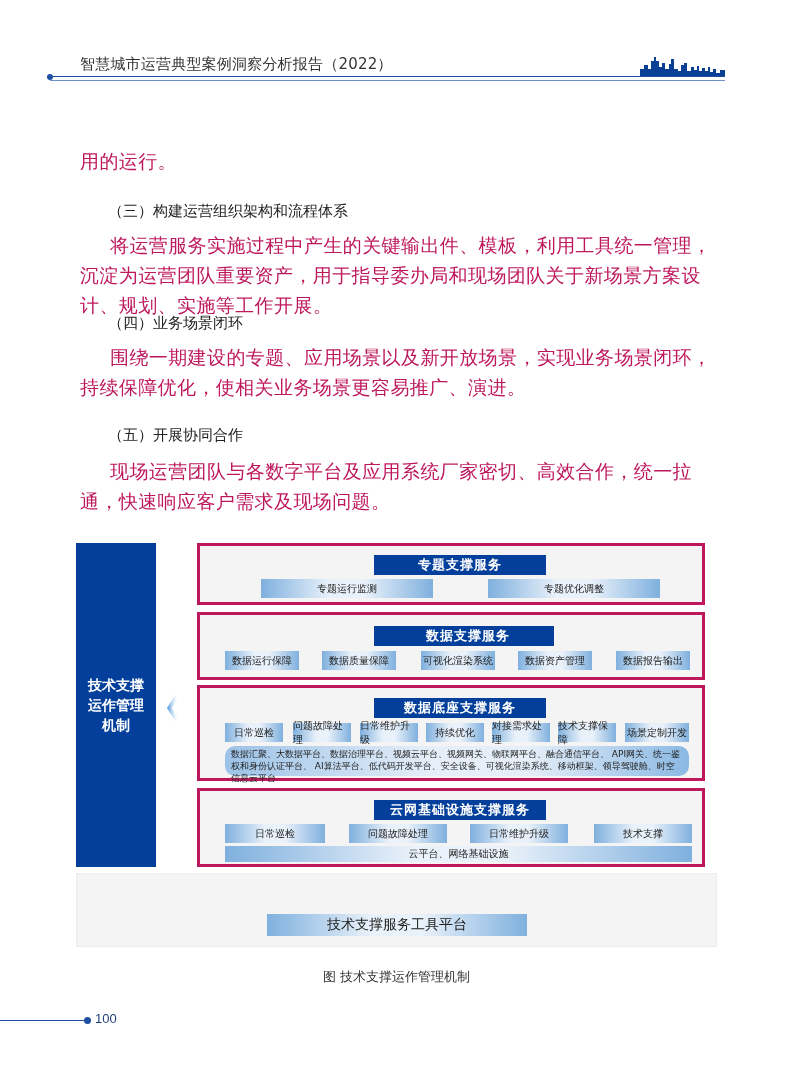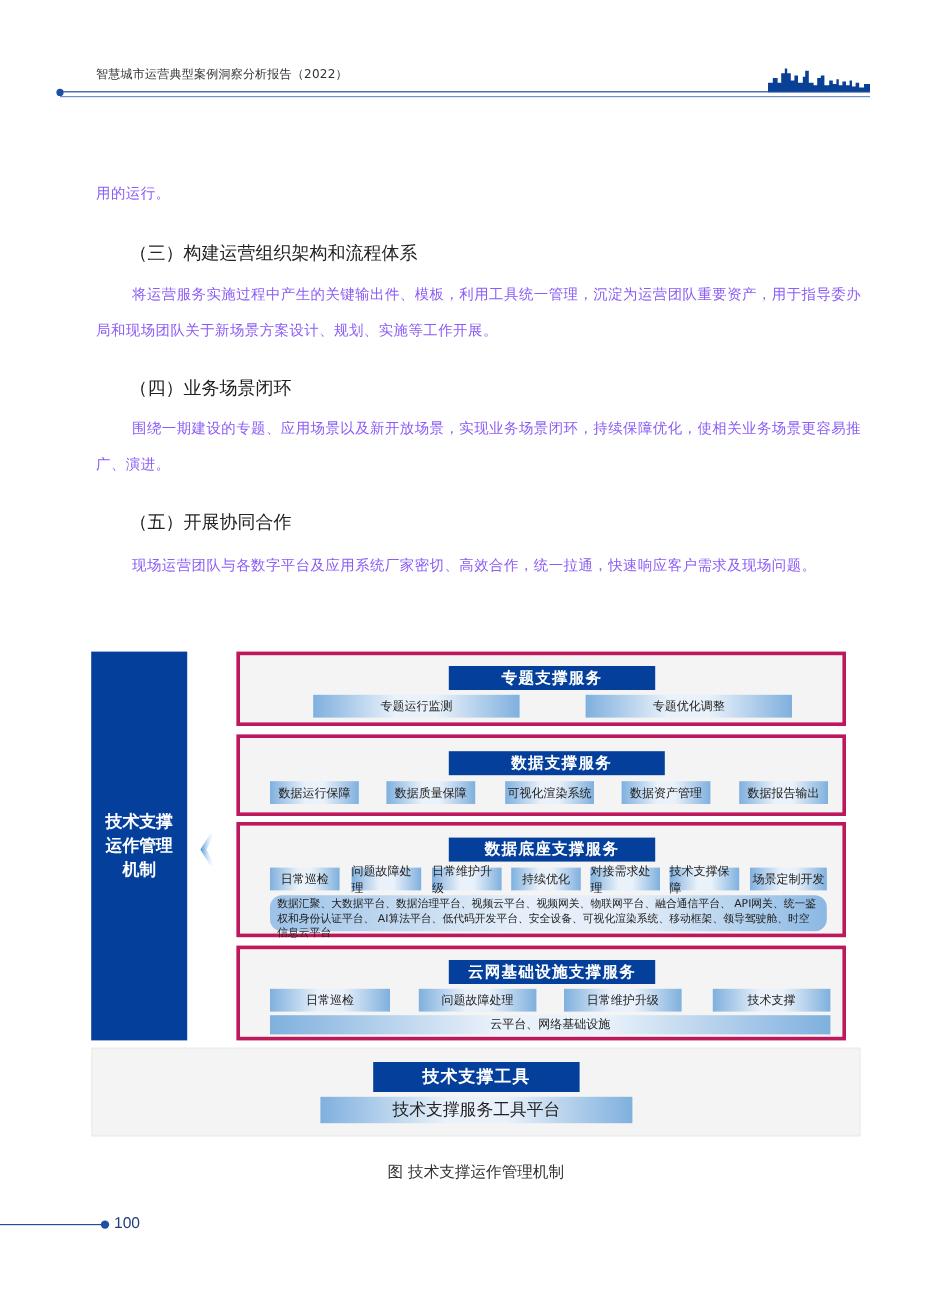"智慧城市运营典型案例洞察分析报告（2022）" .header-title { font-size: 10px -> 15px }
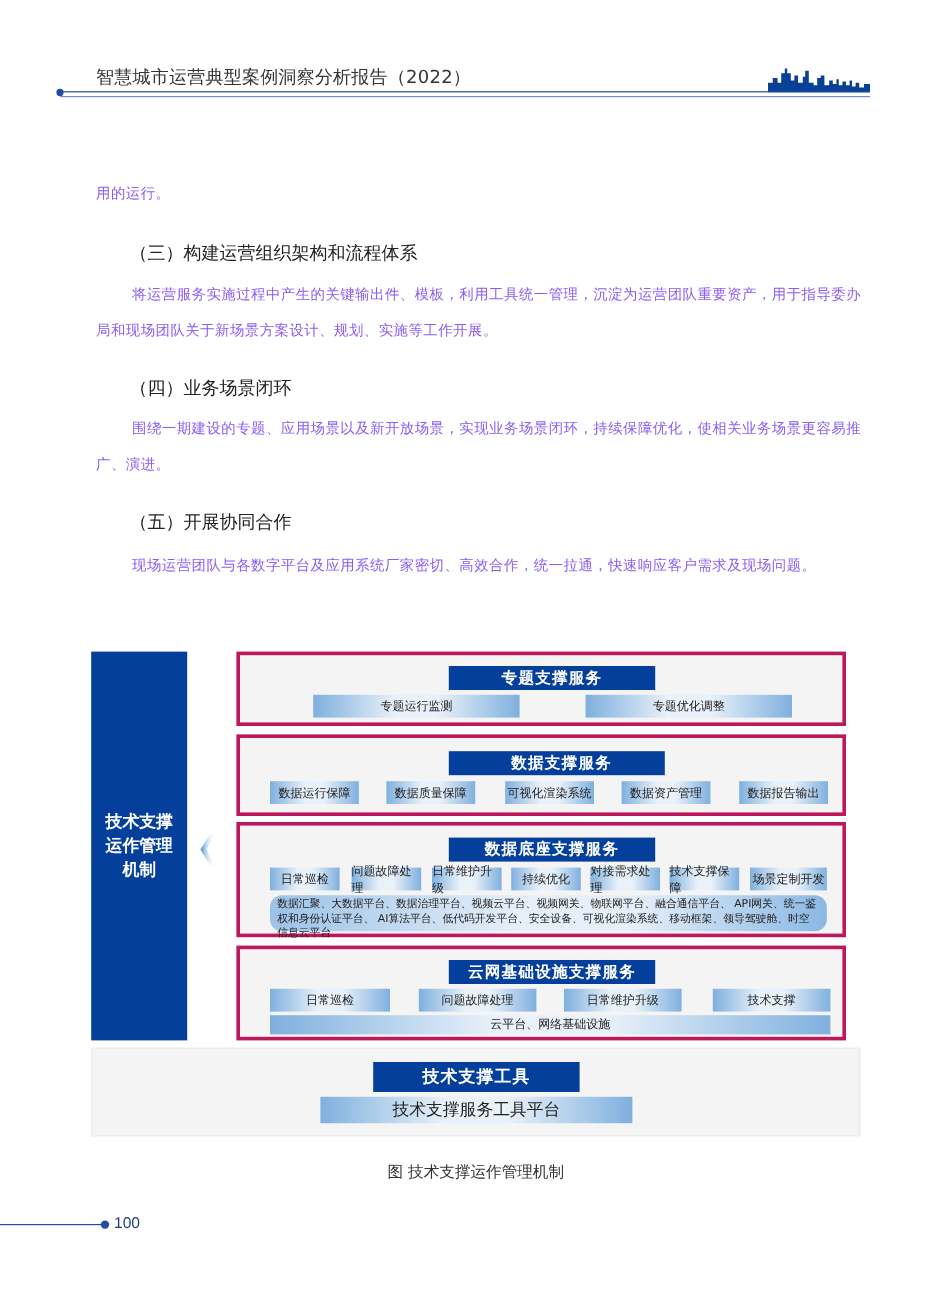"用的运行。" .p { color: #8b5cf6 -> #be185d; font-size: 12px -> 19px }
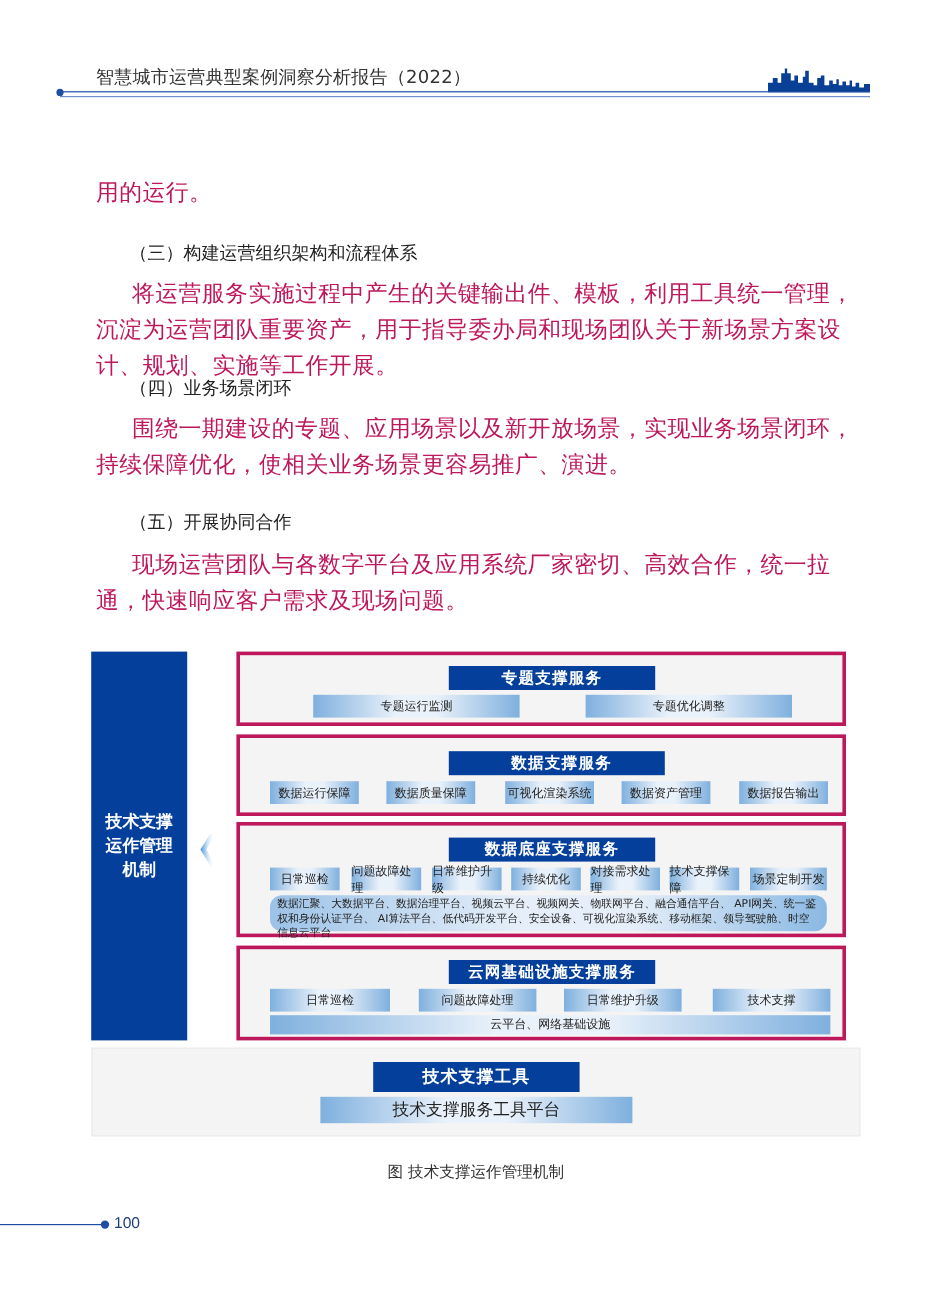"技术支撑工具" div.ptitle { html: <div>技术支撑工具</div> -> none }
